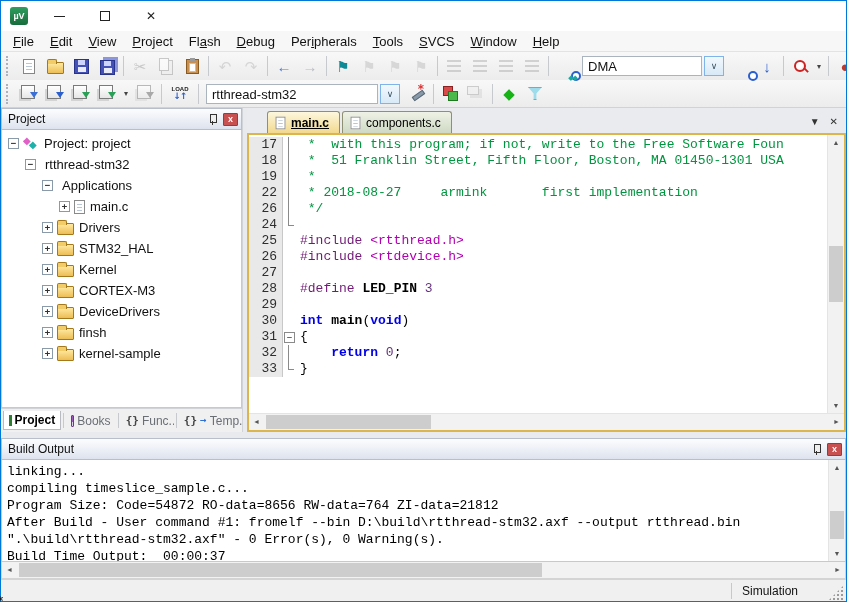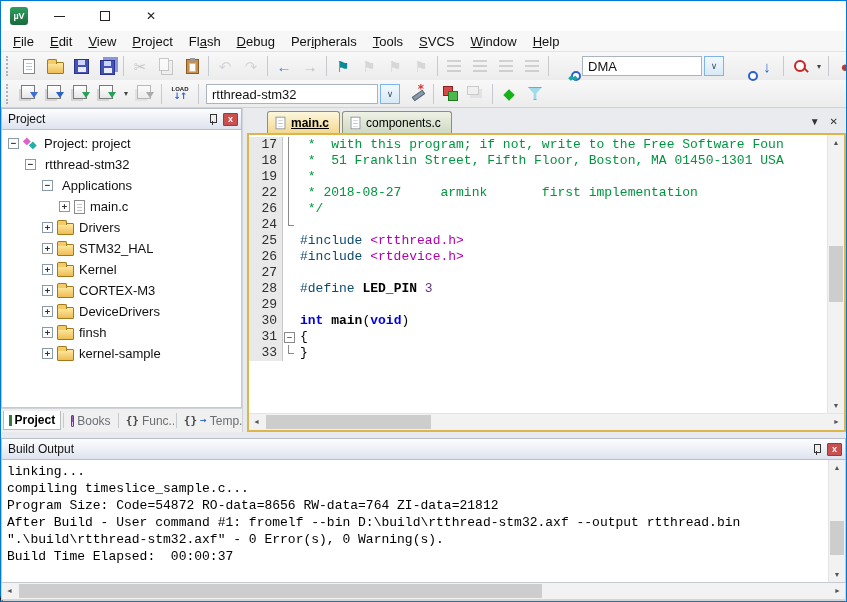"#include" .p { color: #0c4a6e -> #701a75 }
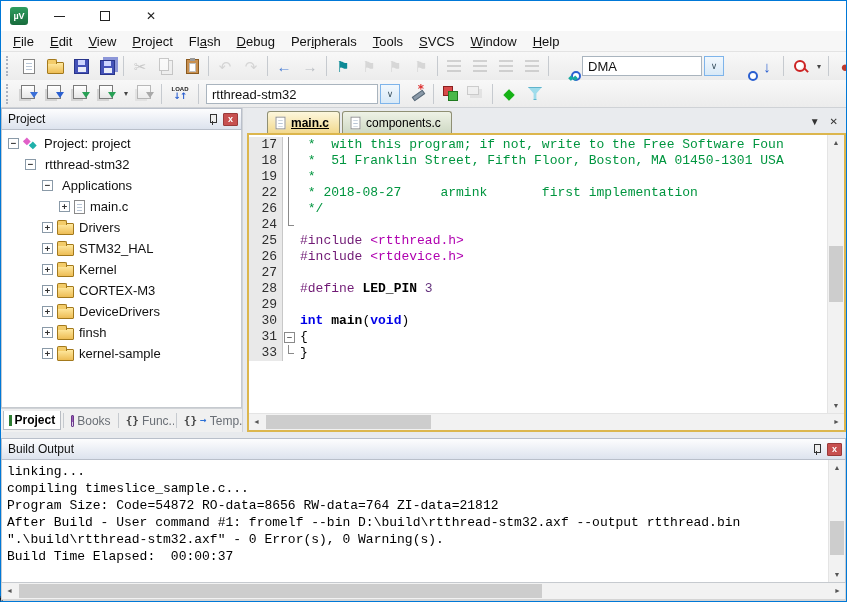"32" div.crow { html: none -> <div><div>32</div><div></div><div><span> </span><span>return </span><span>0</span><span>;</span></div></div> }
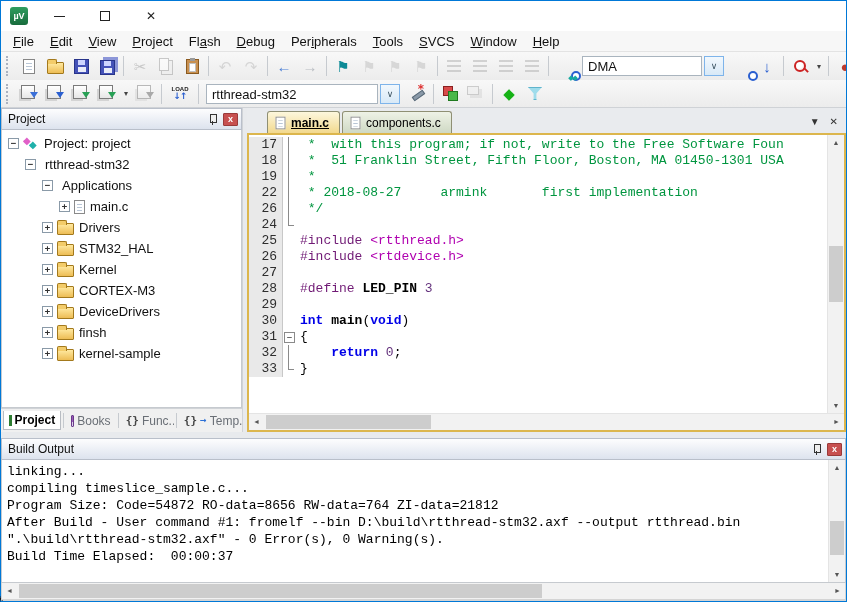"Build Output" .build { height: 162px -> 141px }
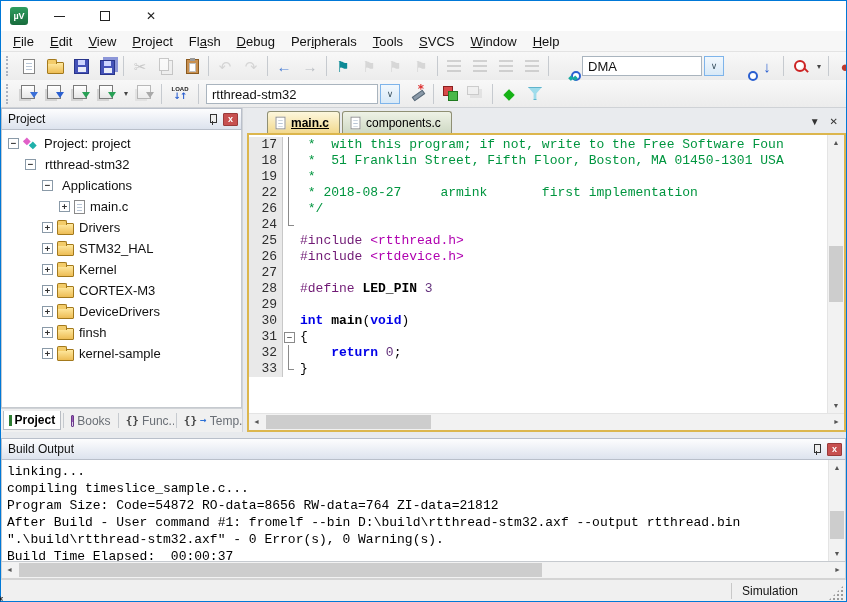"Build Time Elapsed: 00:00:37" div.bline { text: Elapsed -> Output }
